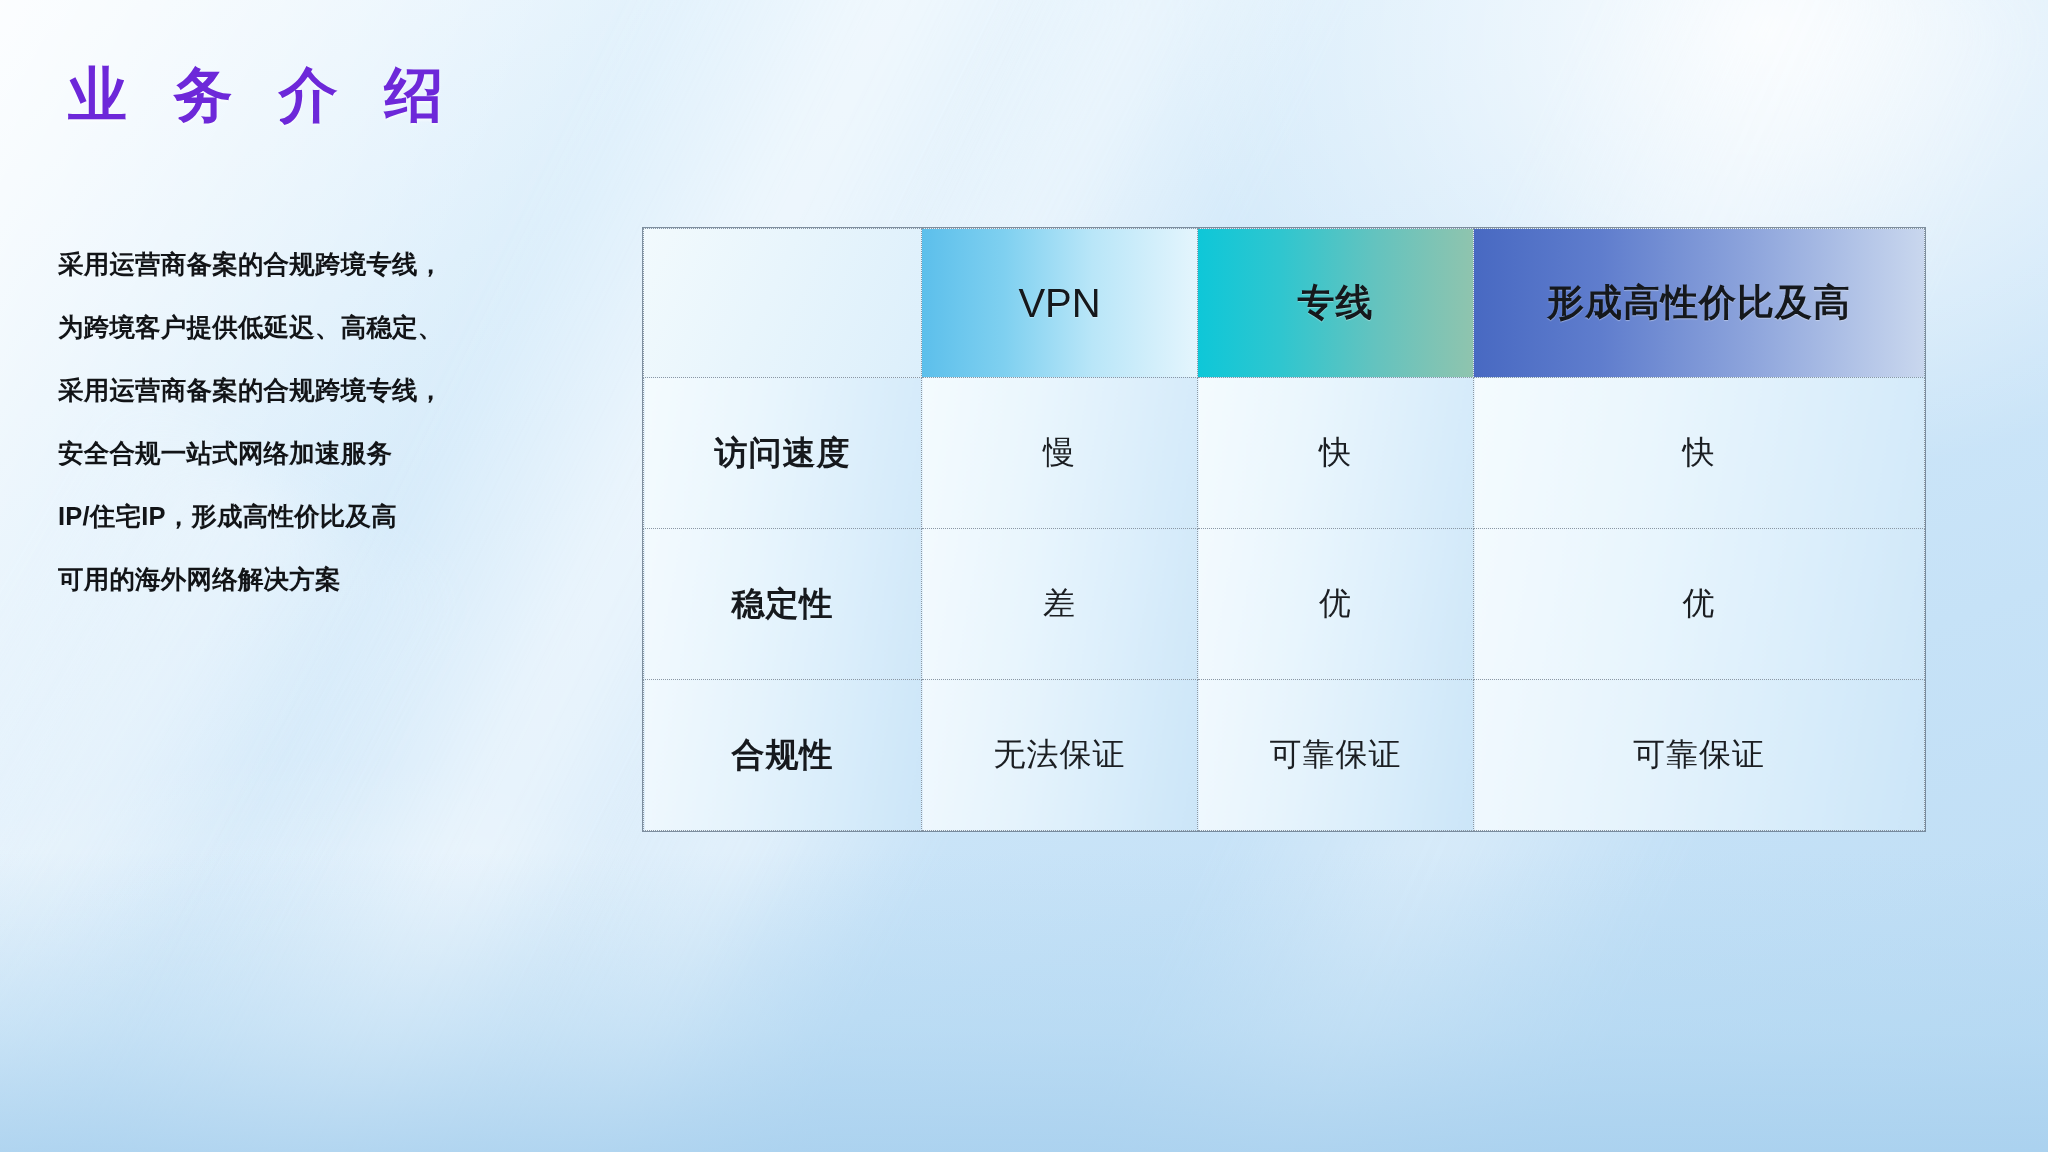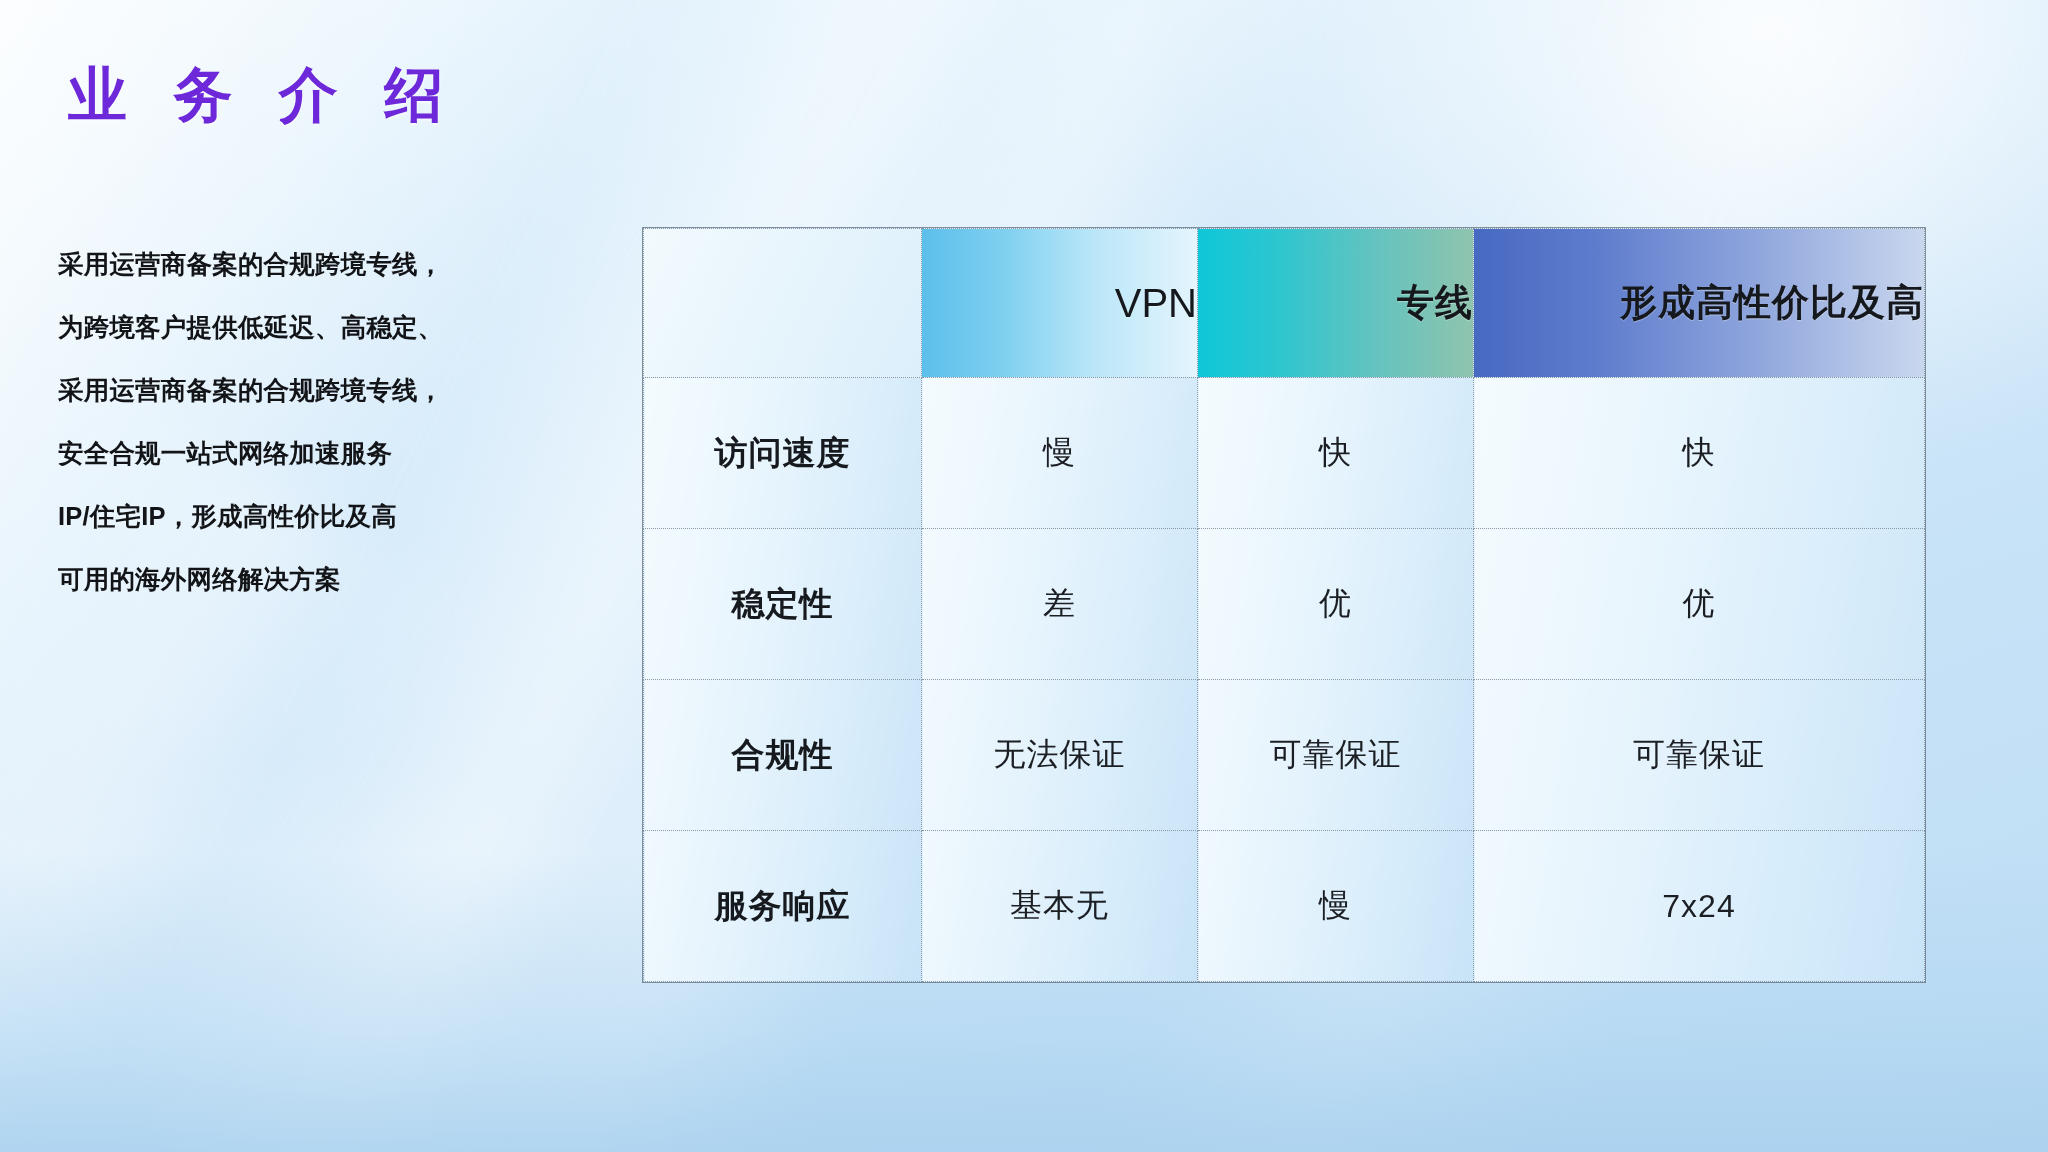"VPN" .hdr-row th { text-align: right -> none }
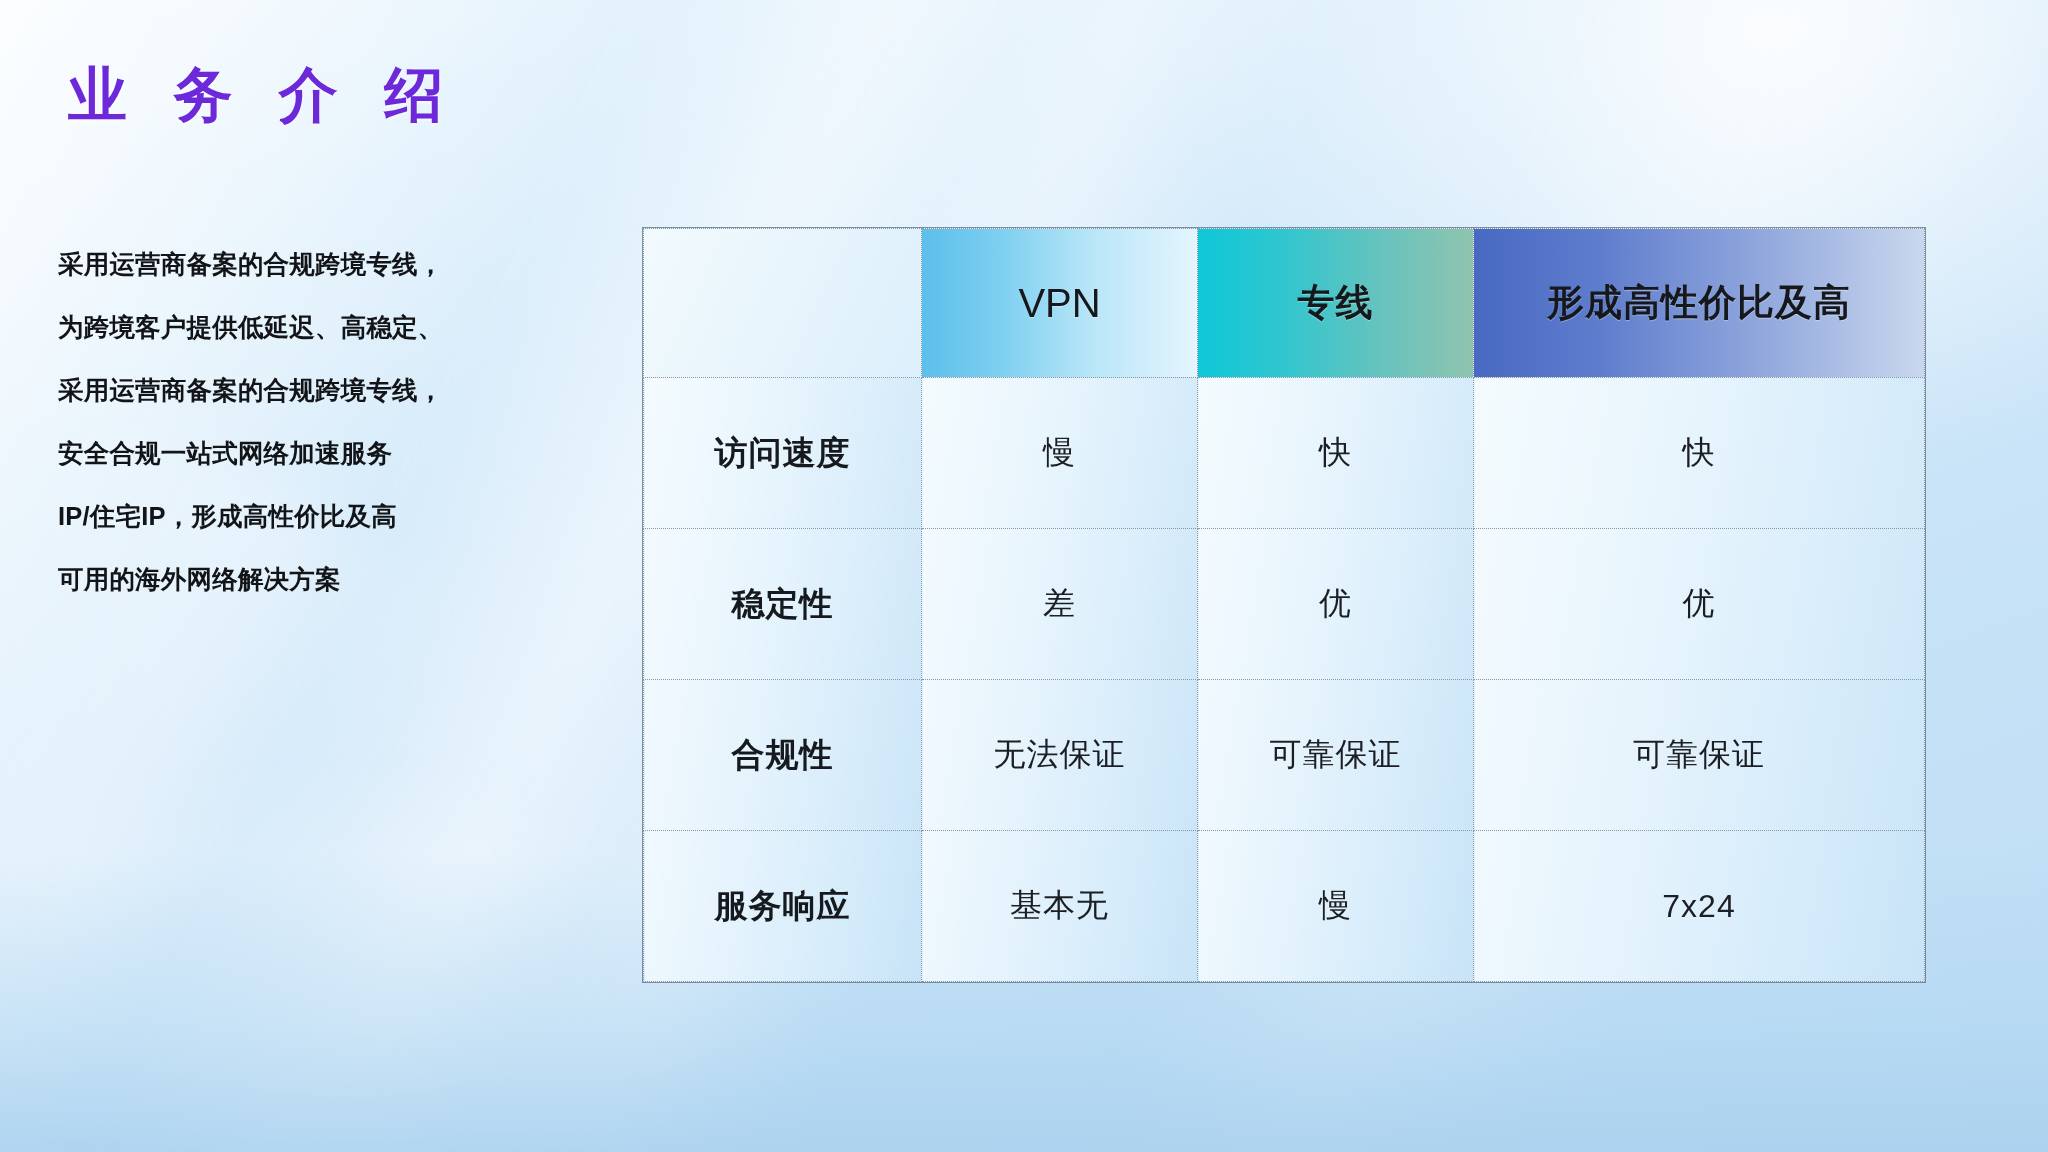"服务响应" tr.body-row { html: <tr> <td> <span>服务响应</span> </td> <td> <span>基本无</span> </td> <td> <span>慢</span> </td> <td> <span>7x24</span> </td> </tr> -> none }
